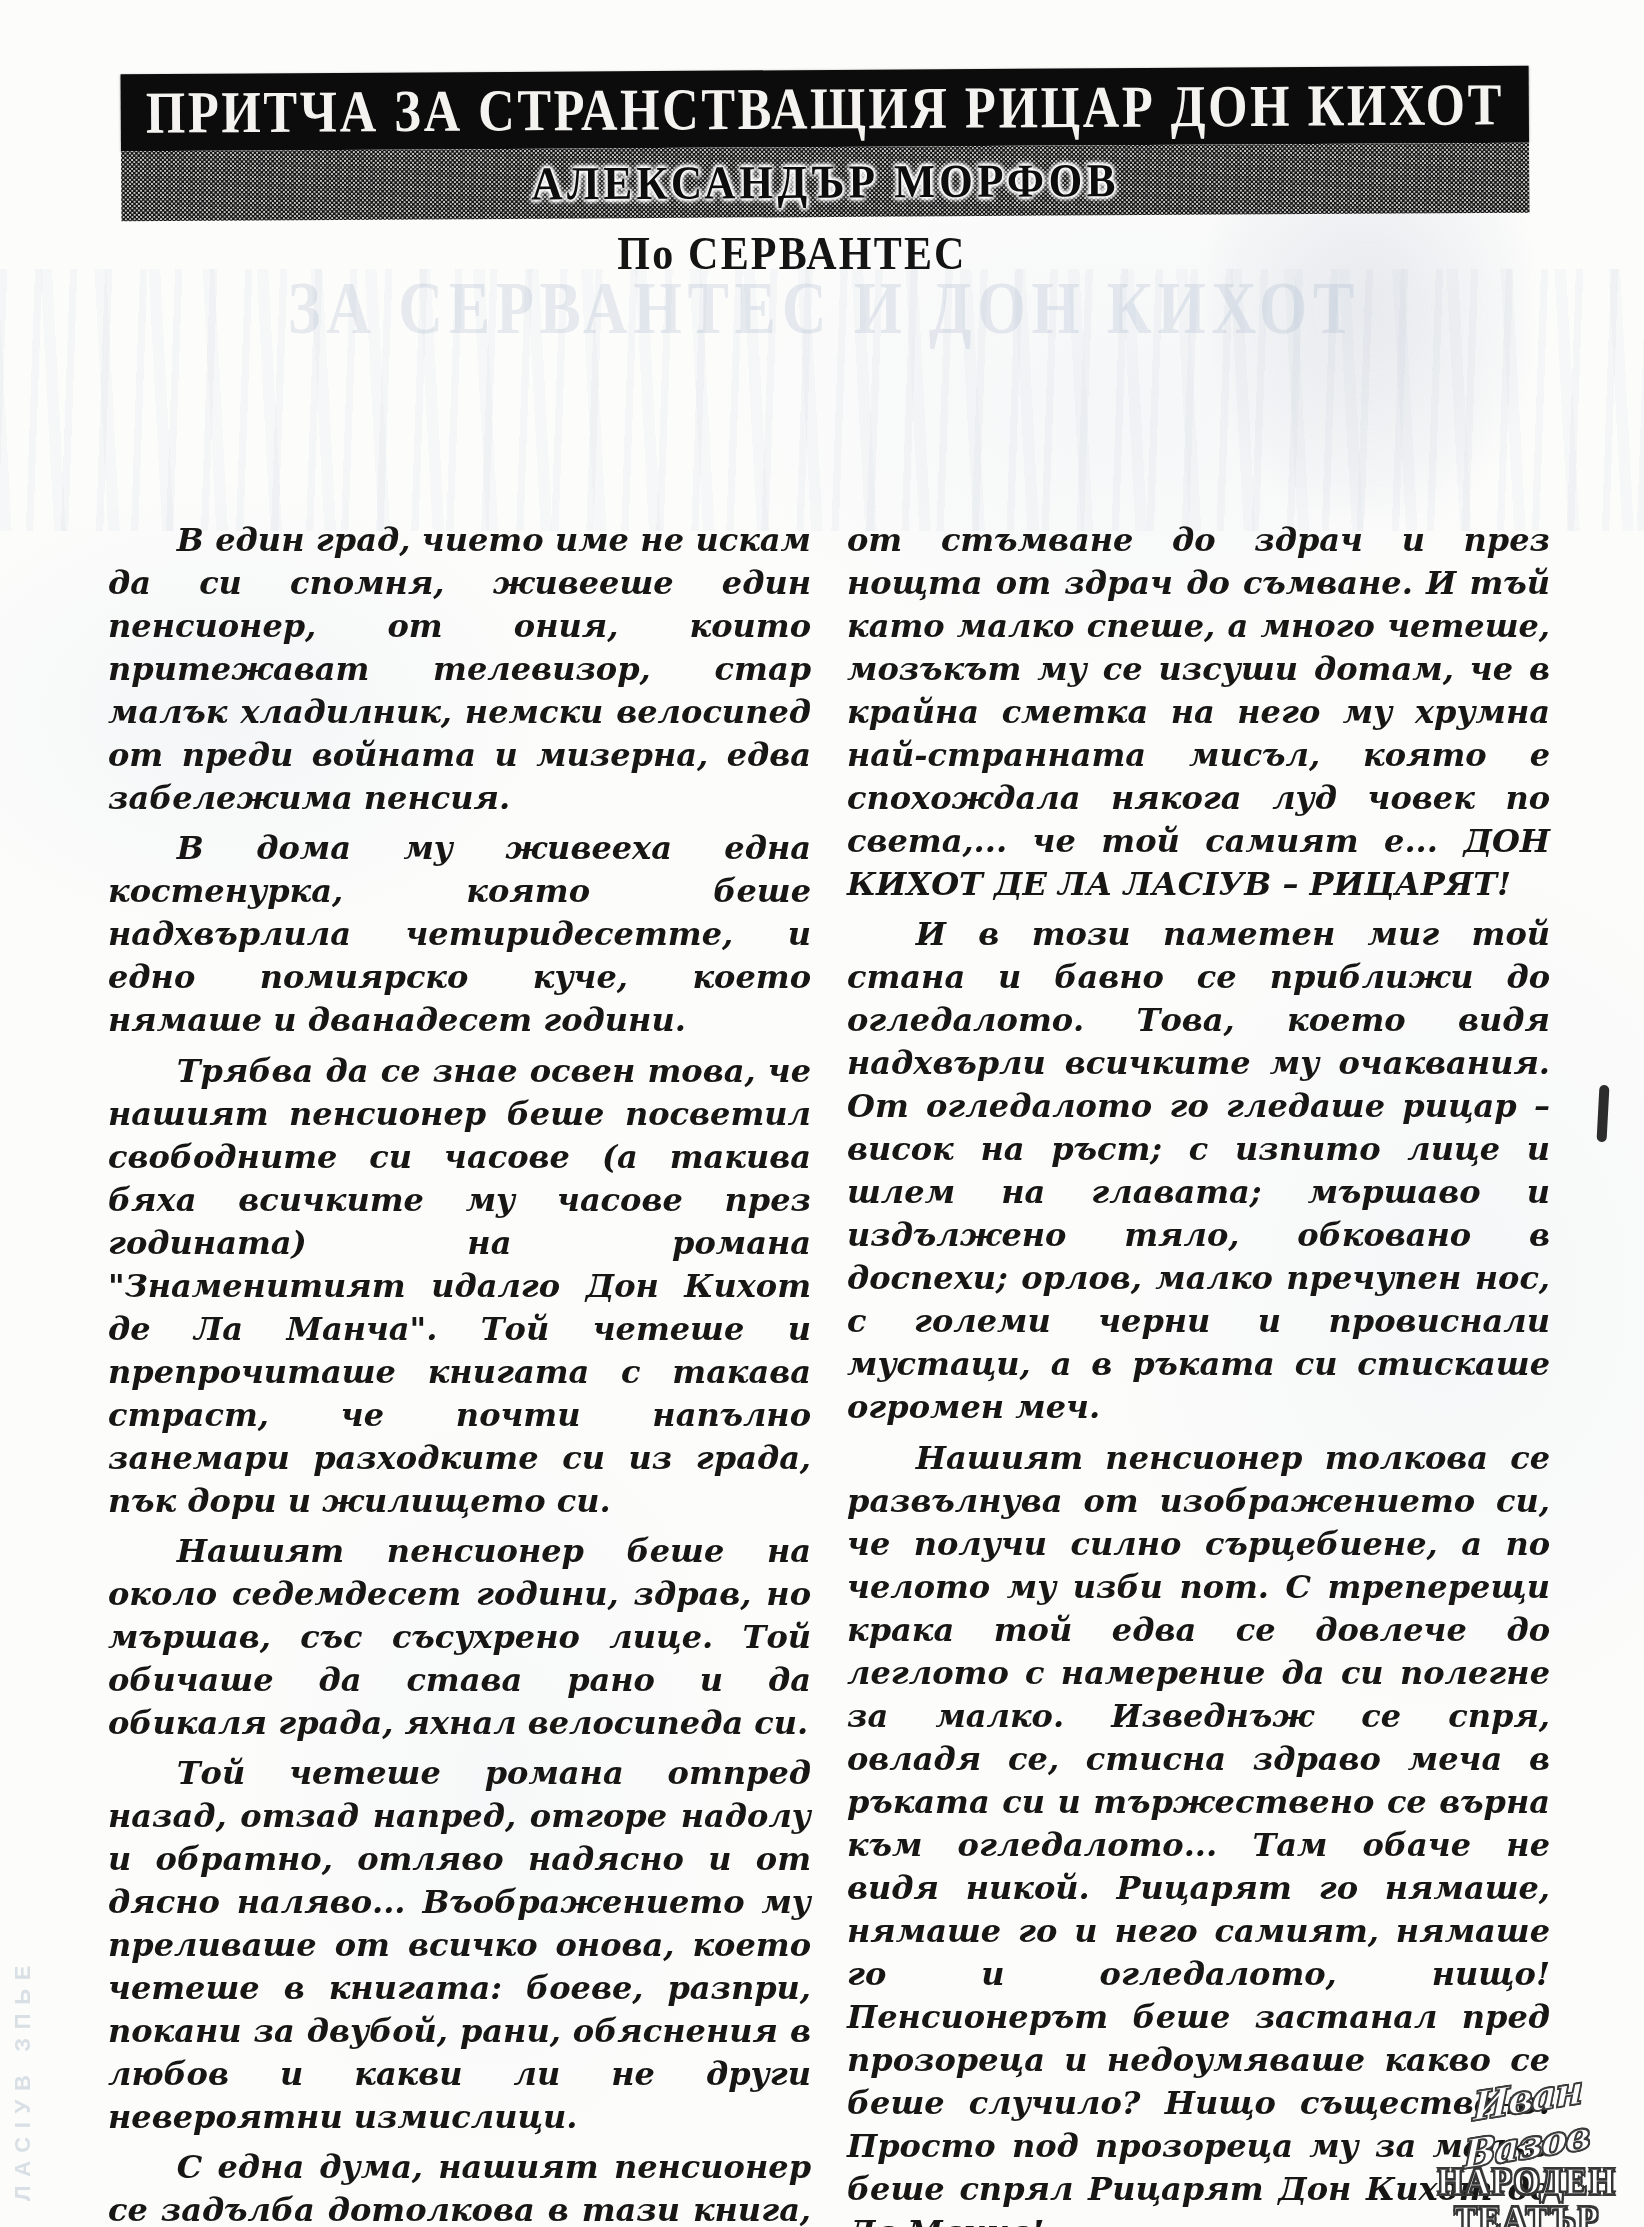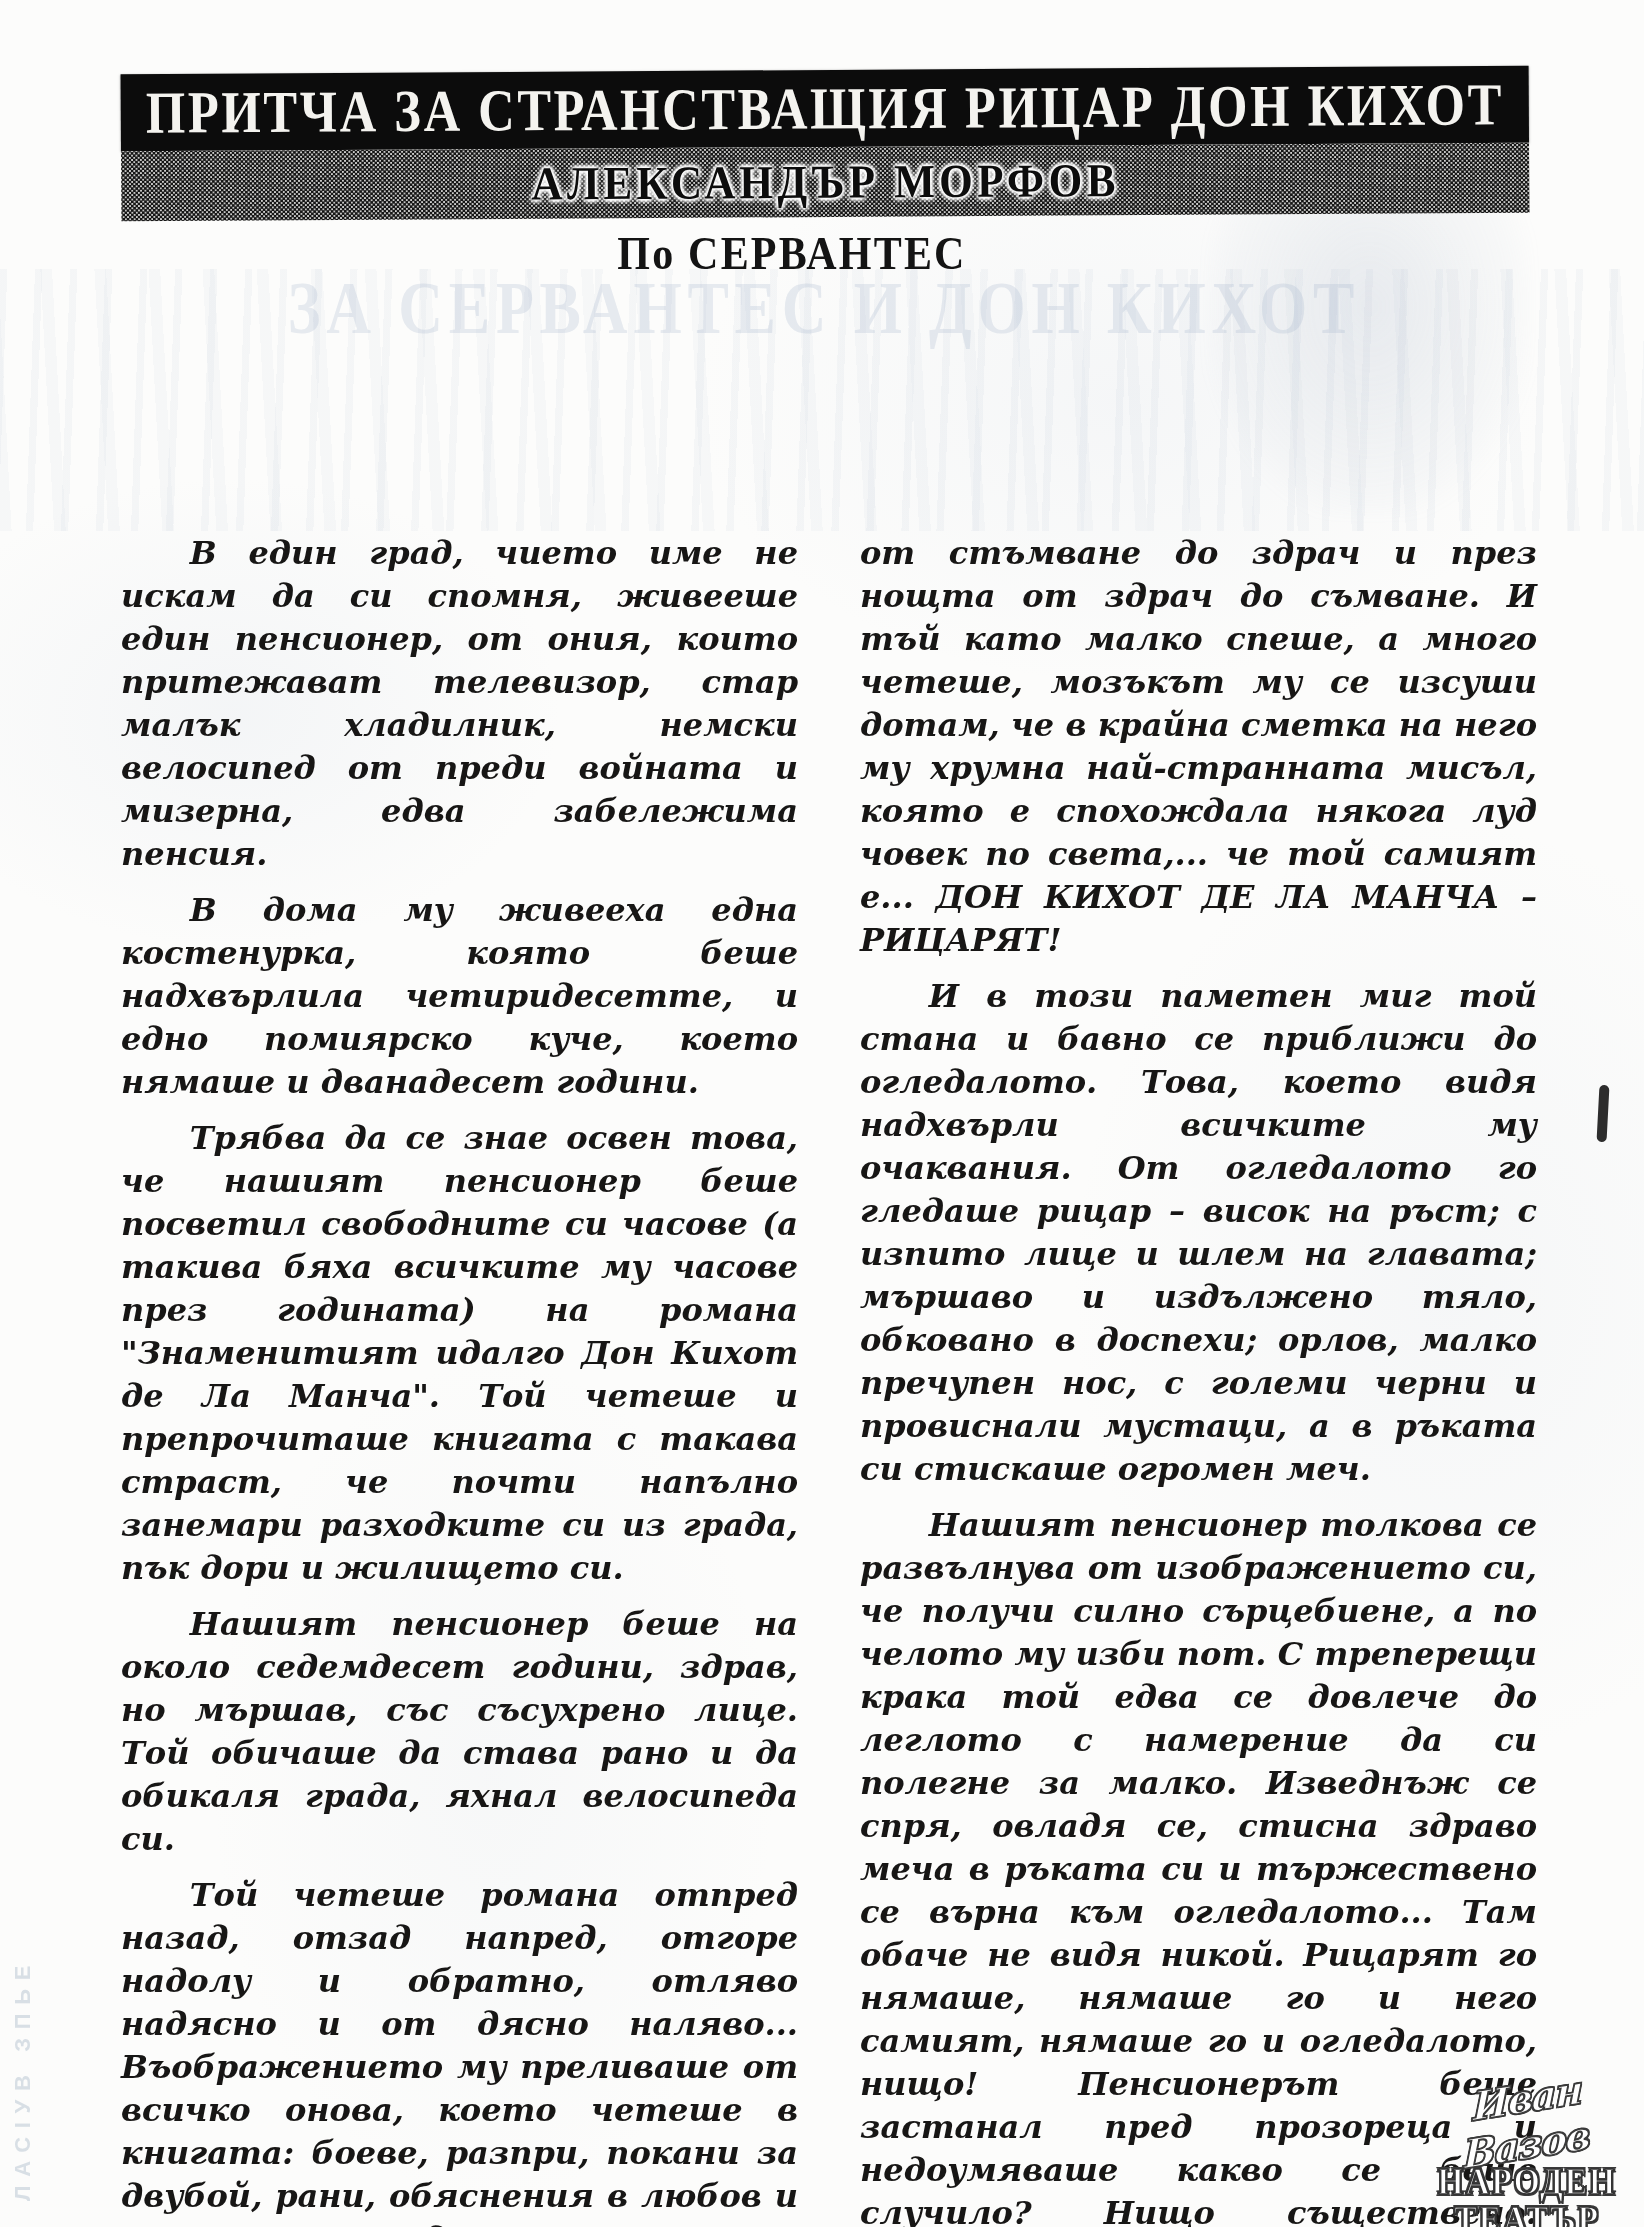"В един град, чието име" .body-col p { margin: 13px -> 0 }
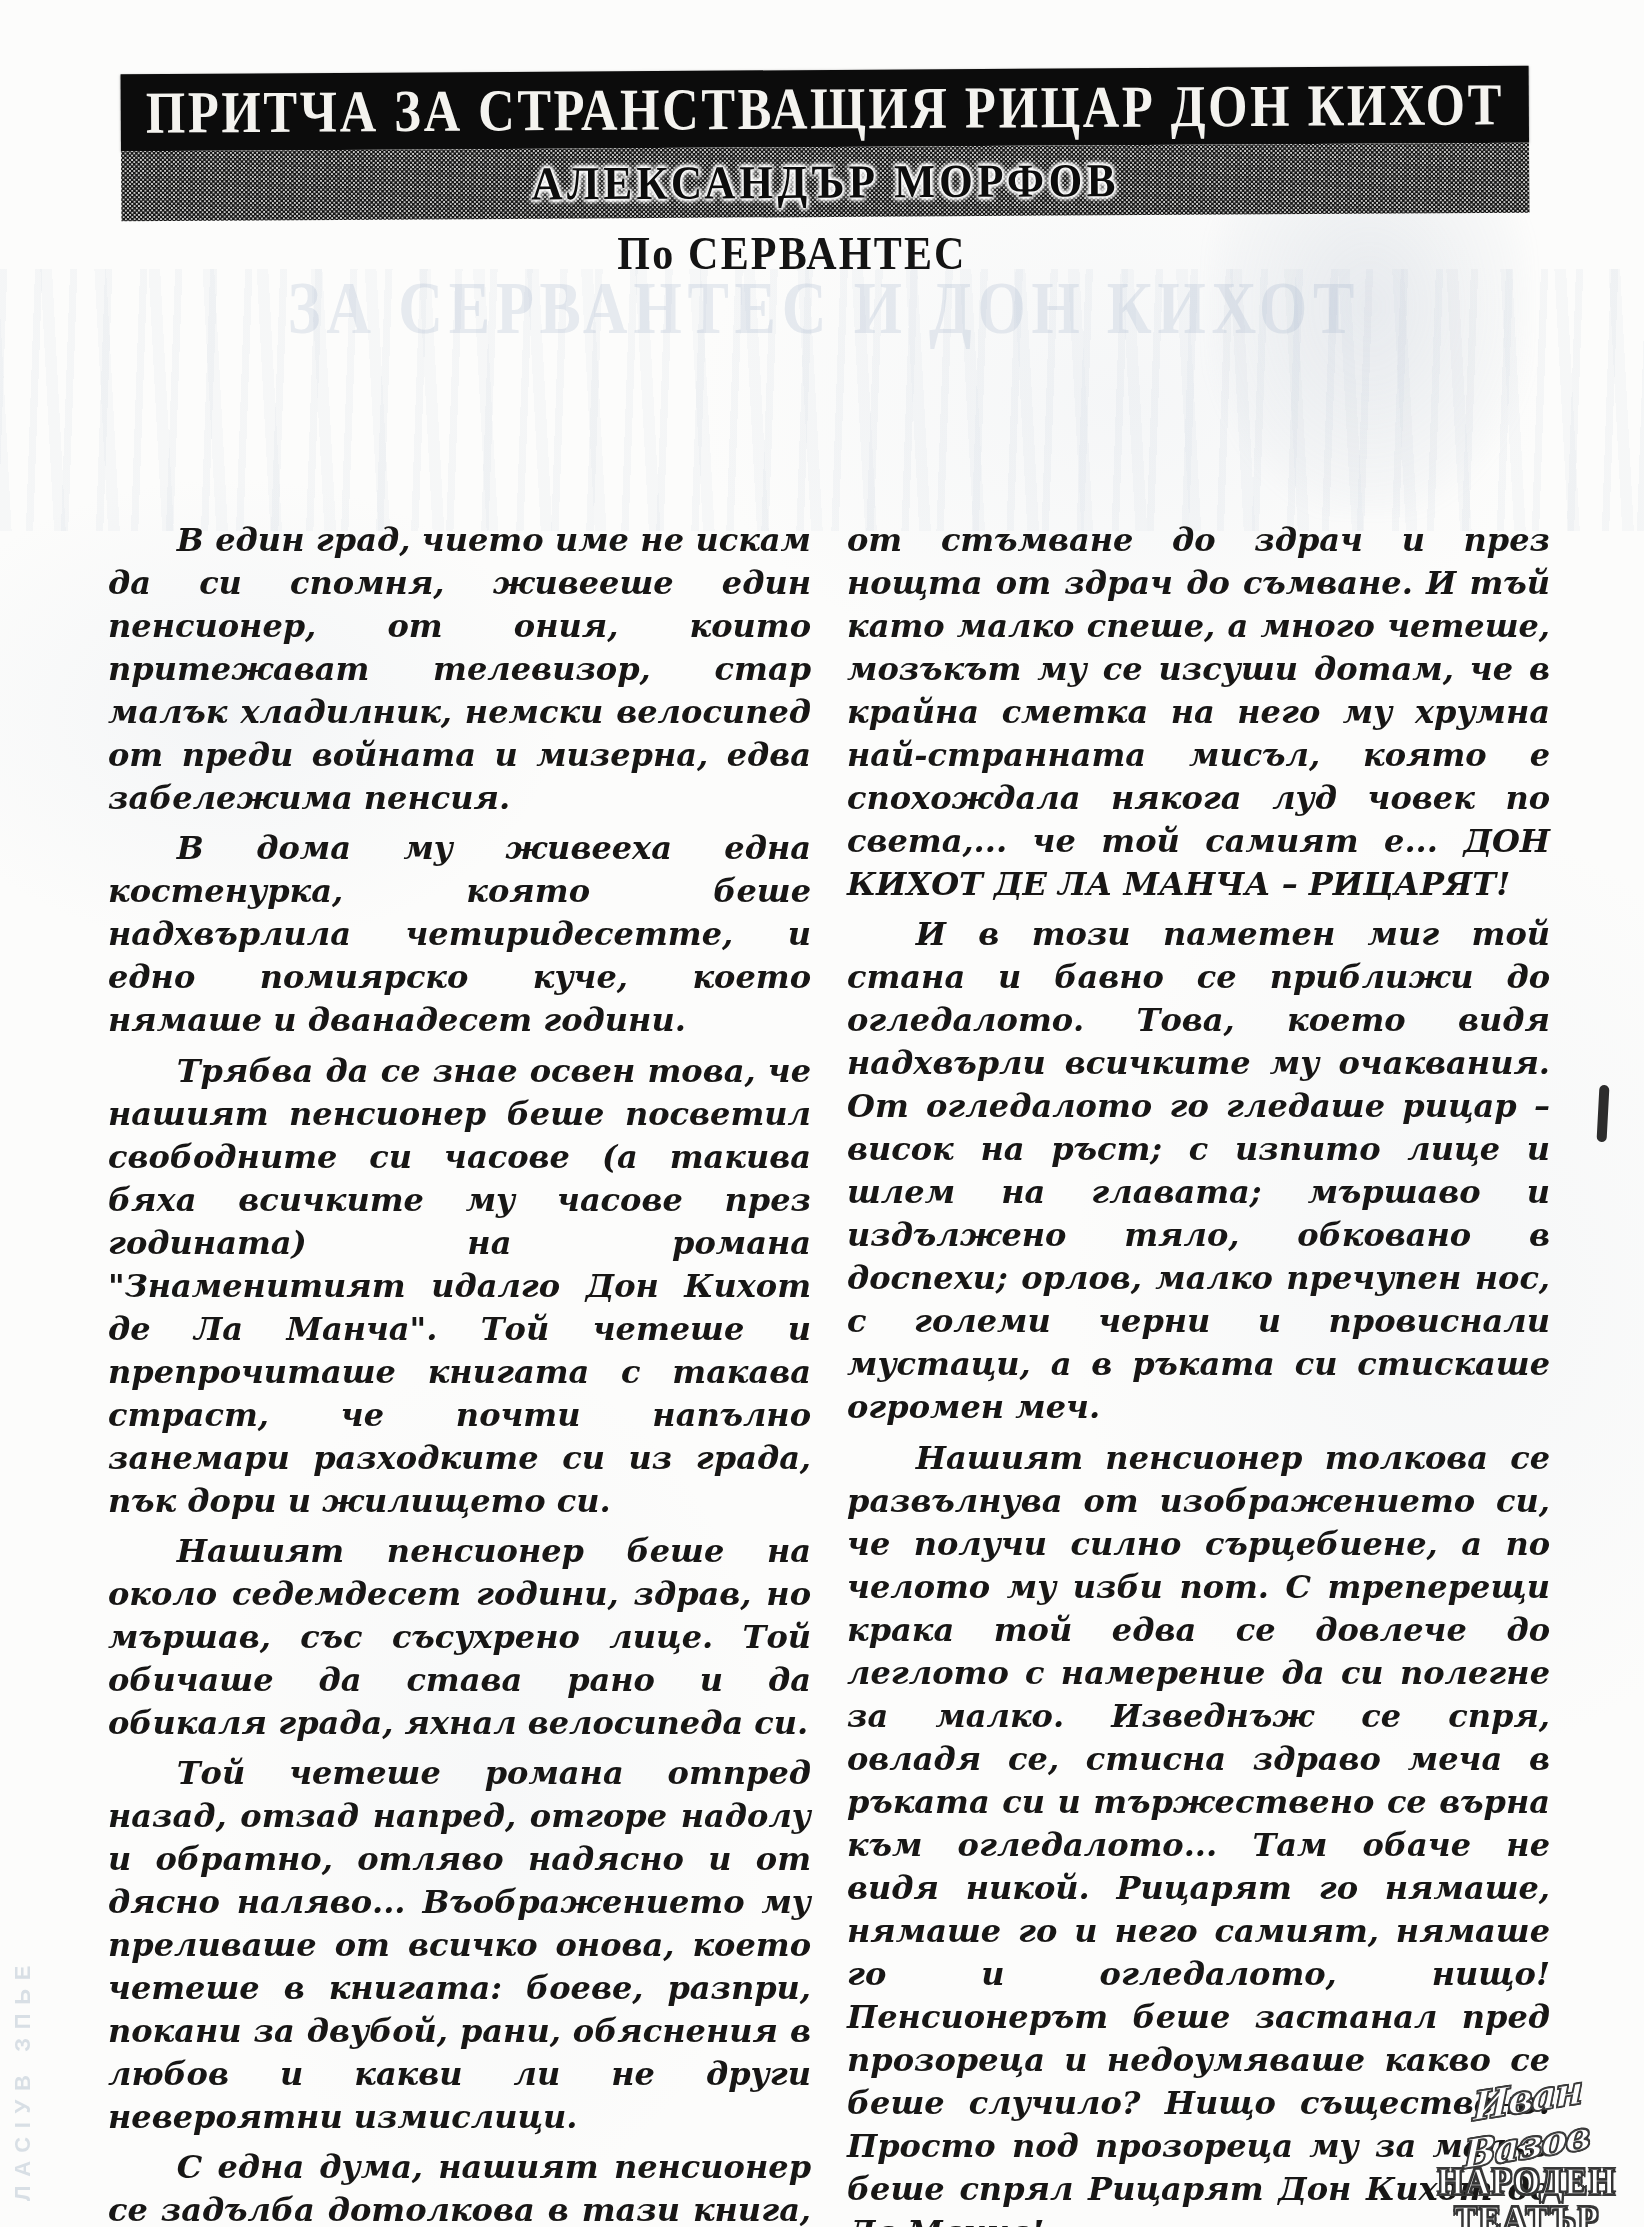"от стъмване до здрач и" p { text: МАНЧА -> ЛАСІУВ }
